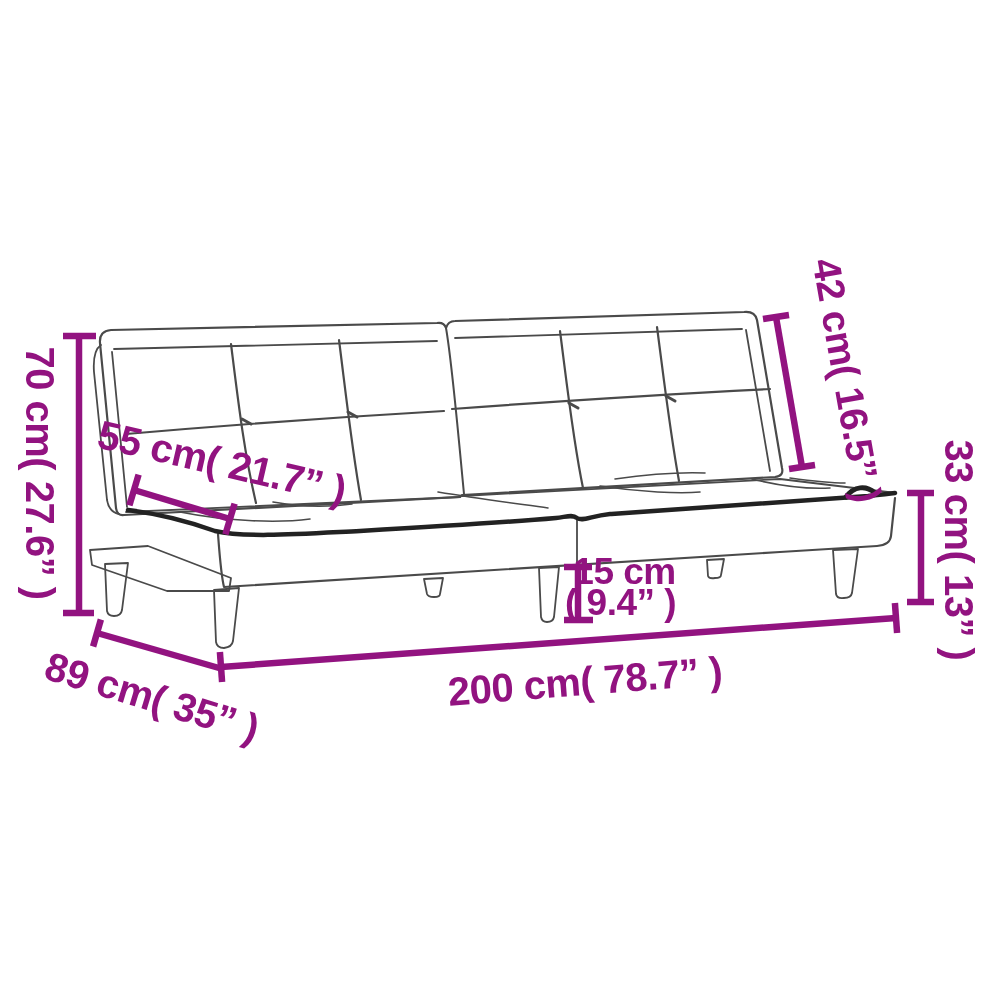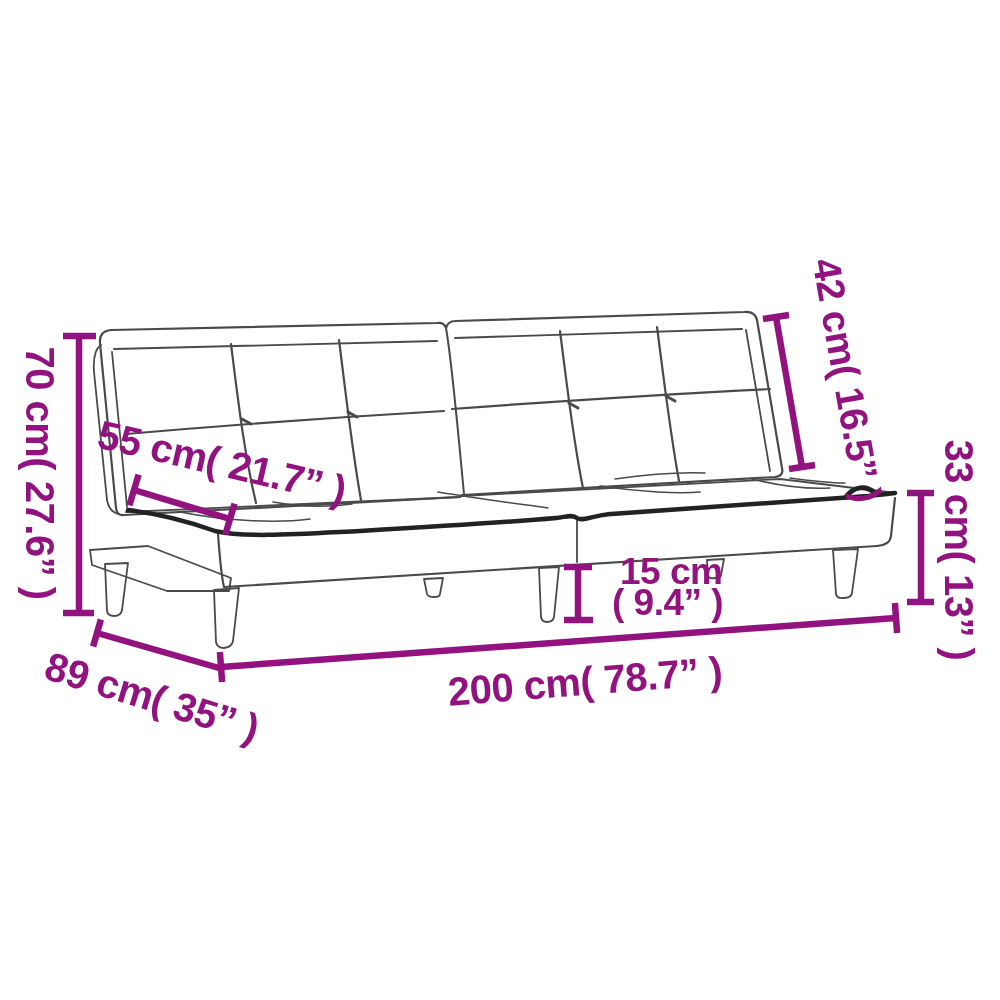"15 cm" .lbl-15 { left: 612px -> 565px; text-align: none -> center }
